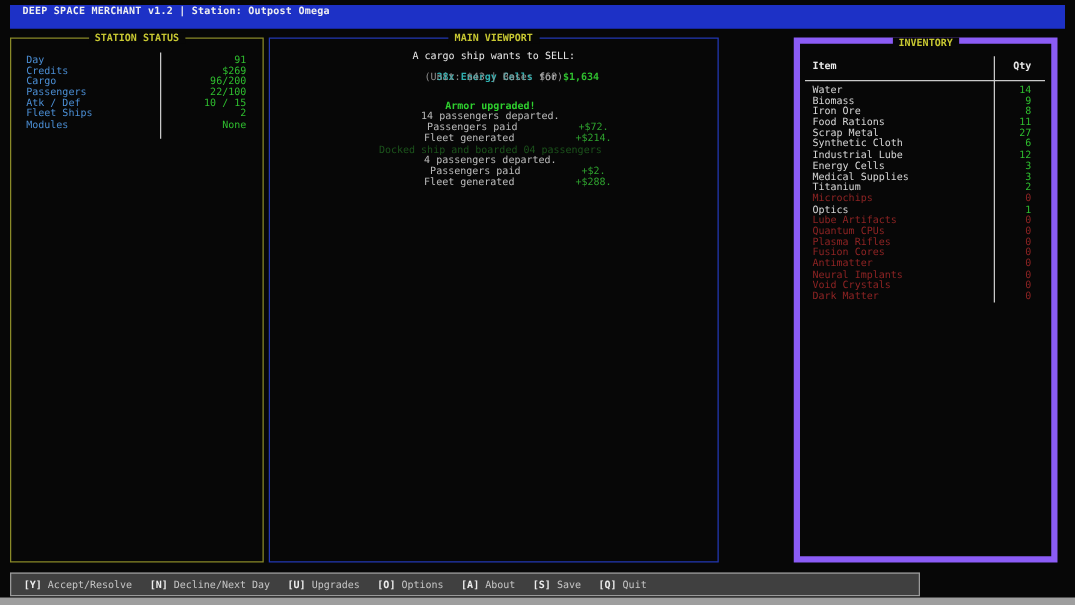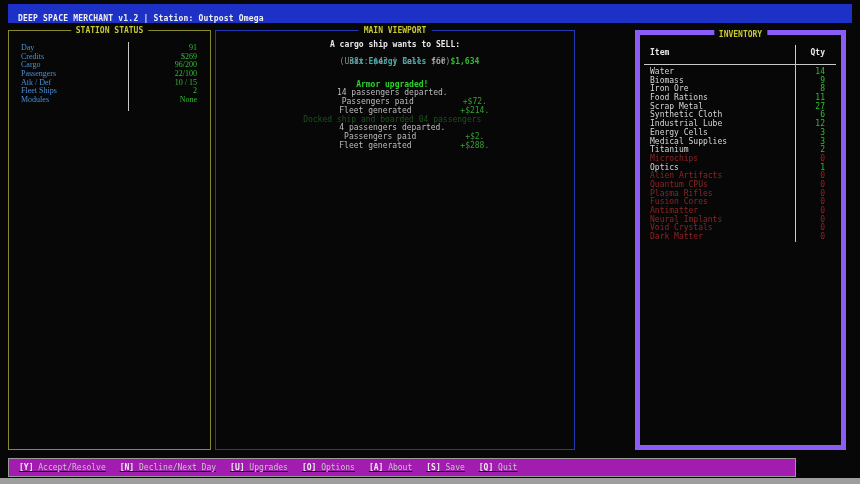"DEEP SPACE MERCHANT v1.2 |" .titlebar { align-items: flex-end -> flex-start }
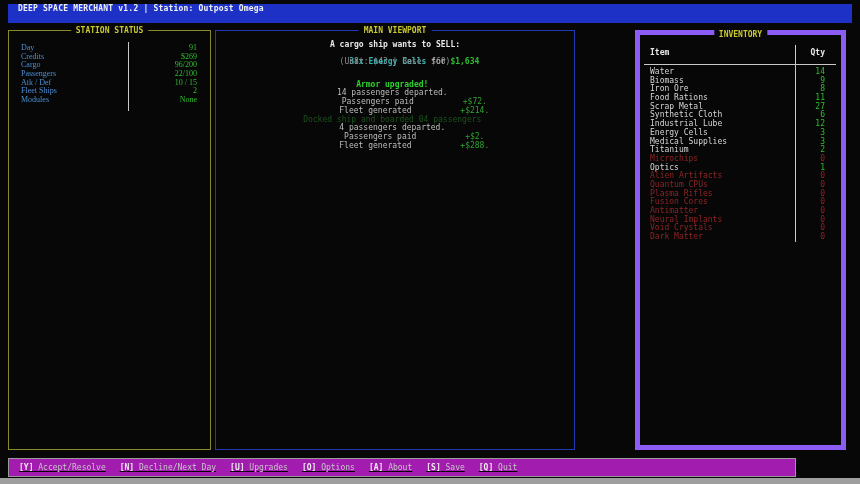"Day" .station-rows { font-family: Liberation Serif, serif -> none }
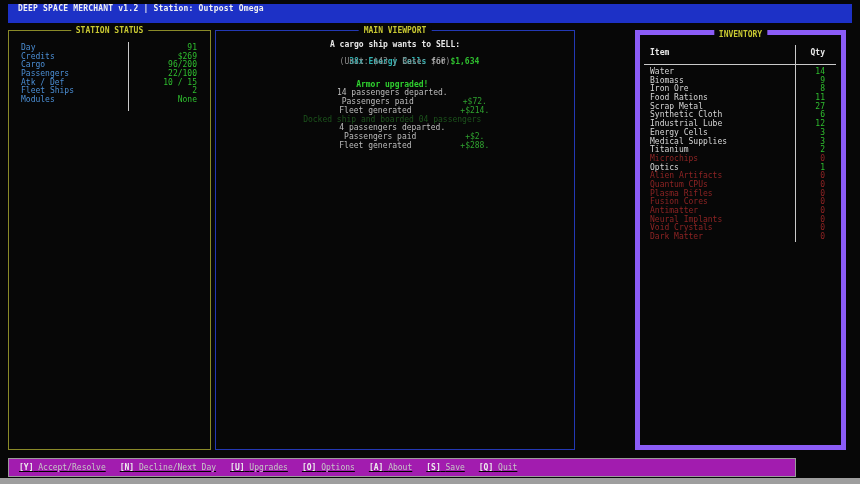"A cargo ship wants to" .offer-headline { font-weight: bold -> normal }
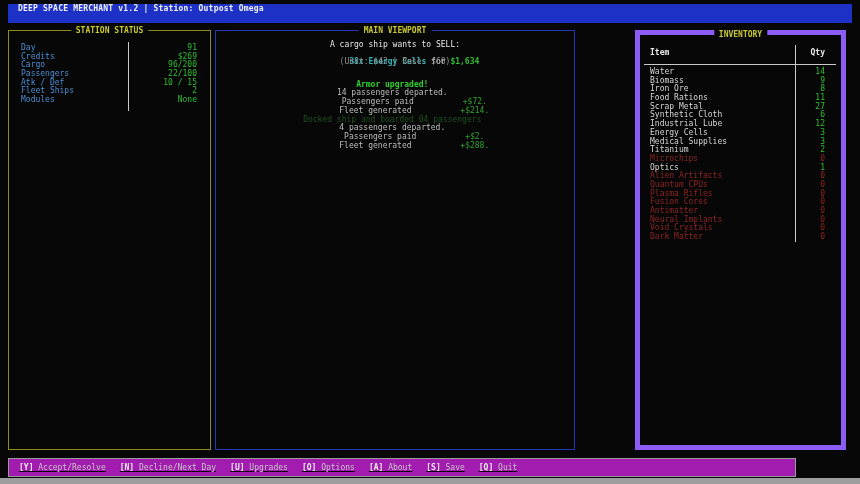"Alien Artifacts" span.iname { text: Alien -> Lube }
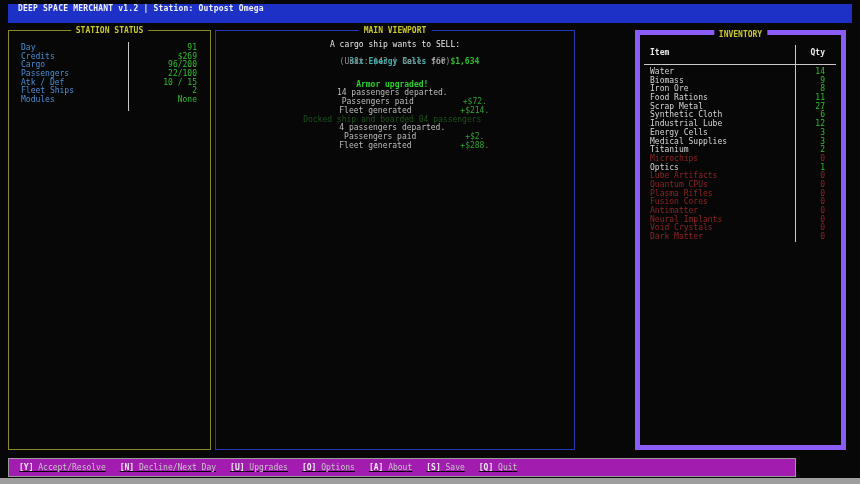"[Y] Accept/Resolve" .footer { background: #a21caf -> #404040; text-decoration: underline -> none; width: 788px -> 728px }
